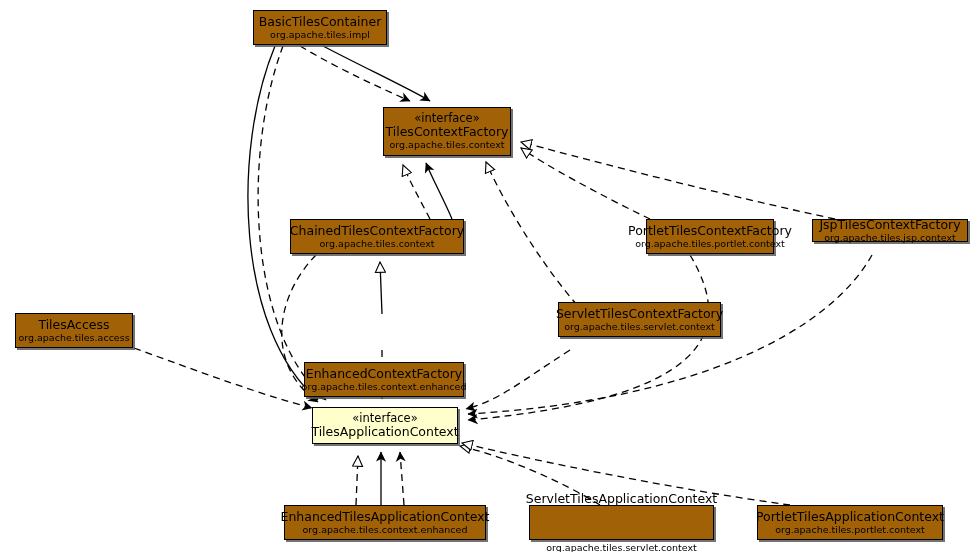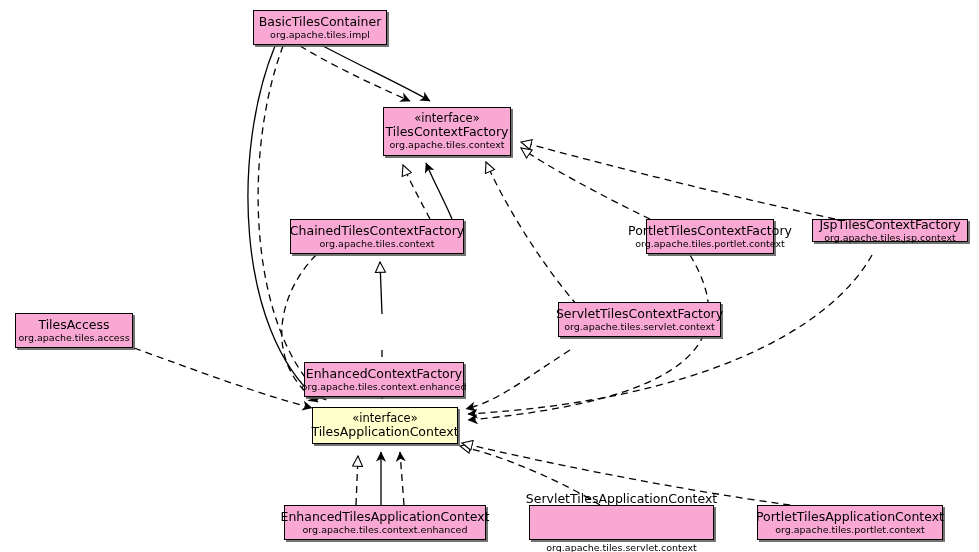"BasicTilesContainer" .node { background: #f9a8d4 -> #a16207 }
